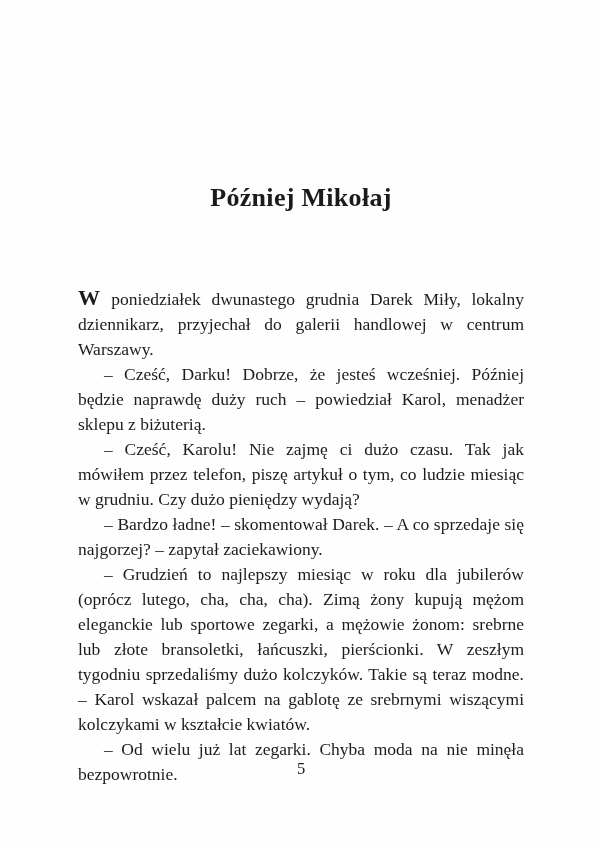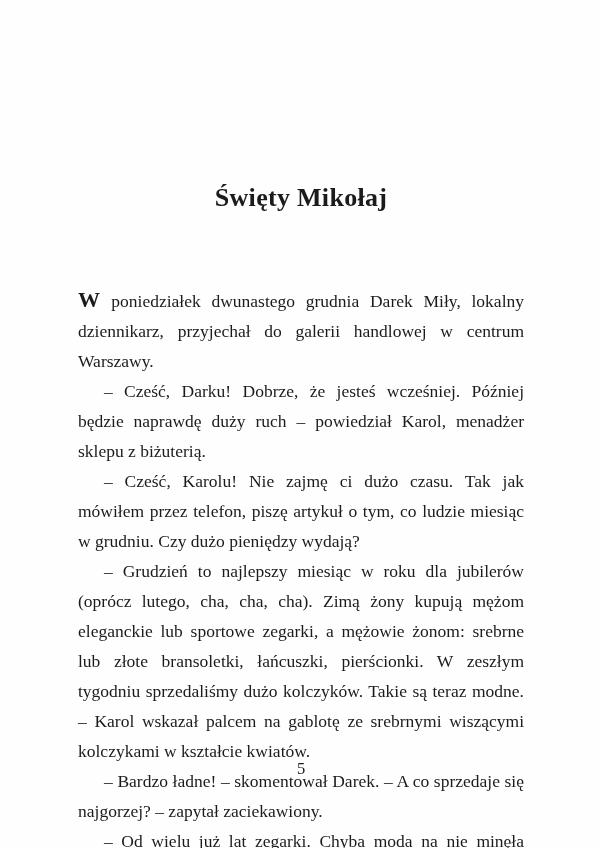"Święty Mikołaj" h1.chapter-title { text: Święty -> Później }
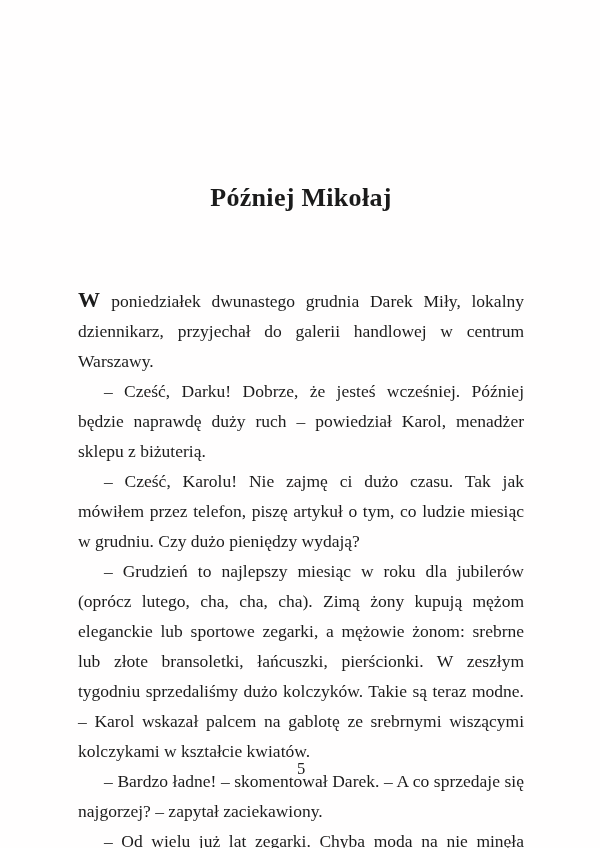"W poniedziałek dwunastego grudnia Darek" .body-text p { line-height: 30px -> 25px }
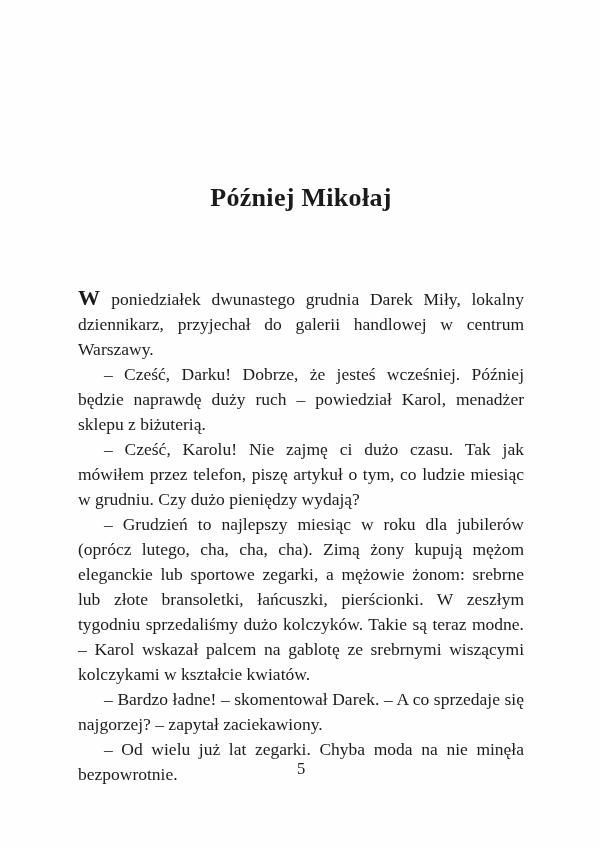"– Grudzień to najlepszy miesiąc" p.indent { order: before "– Bardzo ładne! – skomentował" -> after "– Bardzo ładne! – skomentował" }
